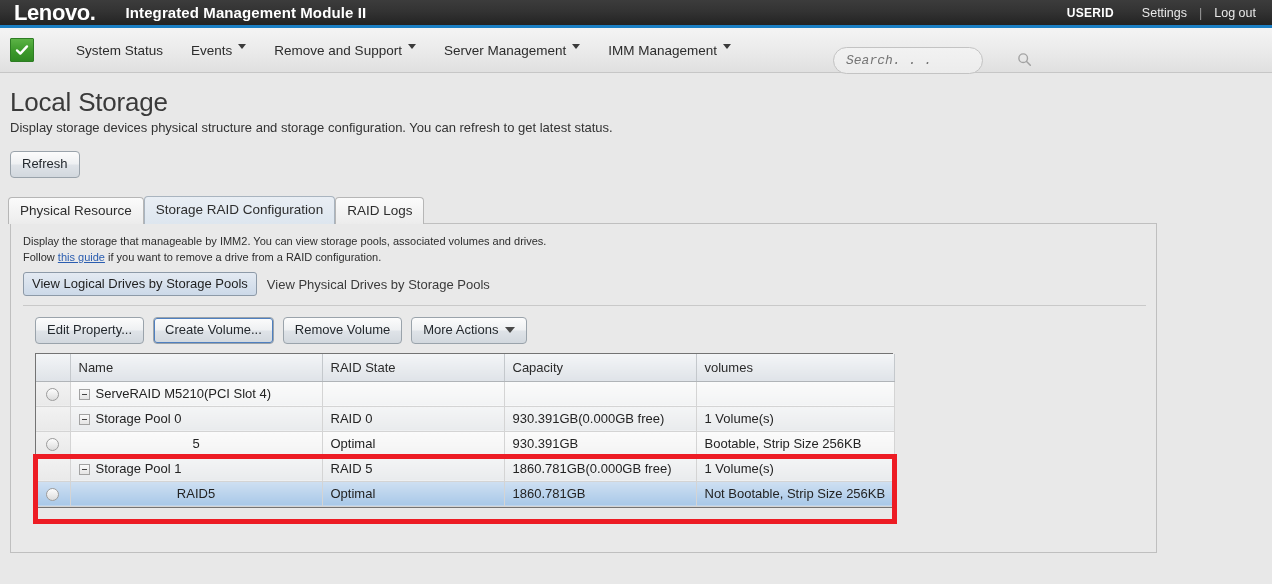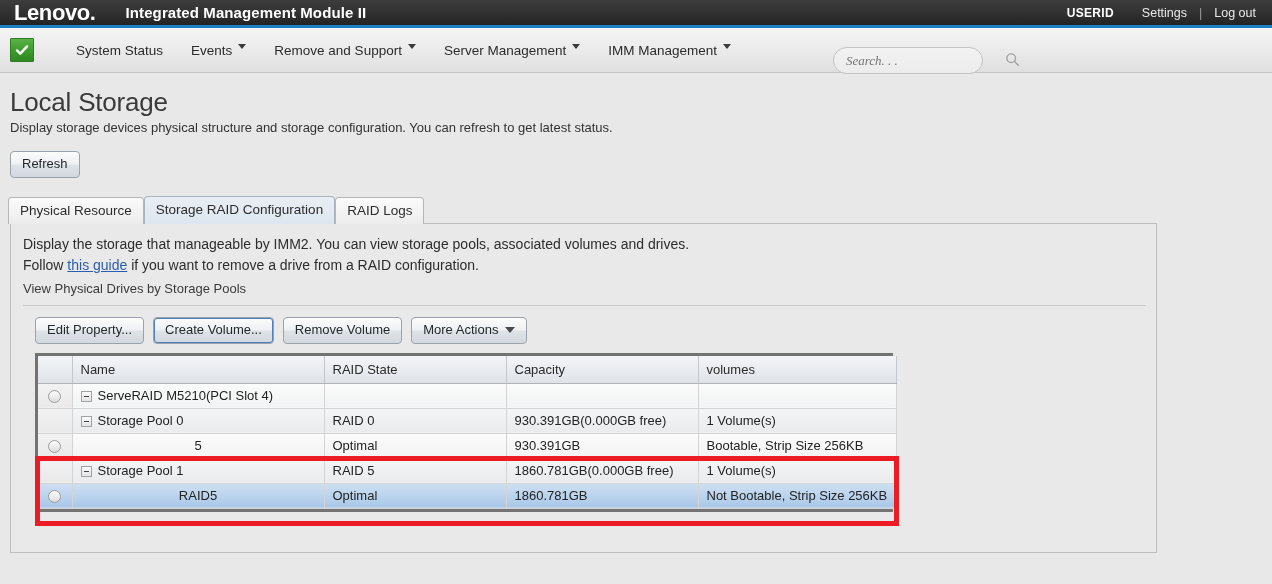"Search. . ." .search-wrap input { font-family: Liberation Serif, serif -> Liberation Mono, monospace }
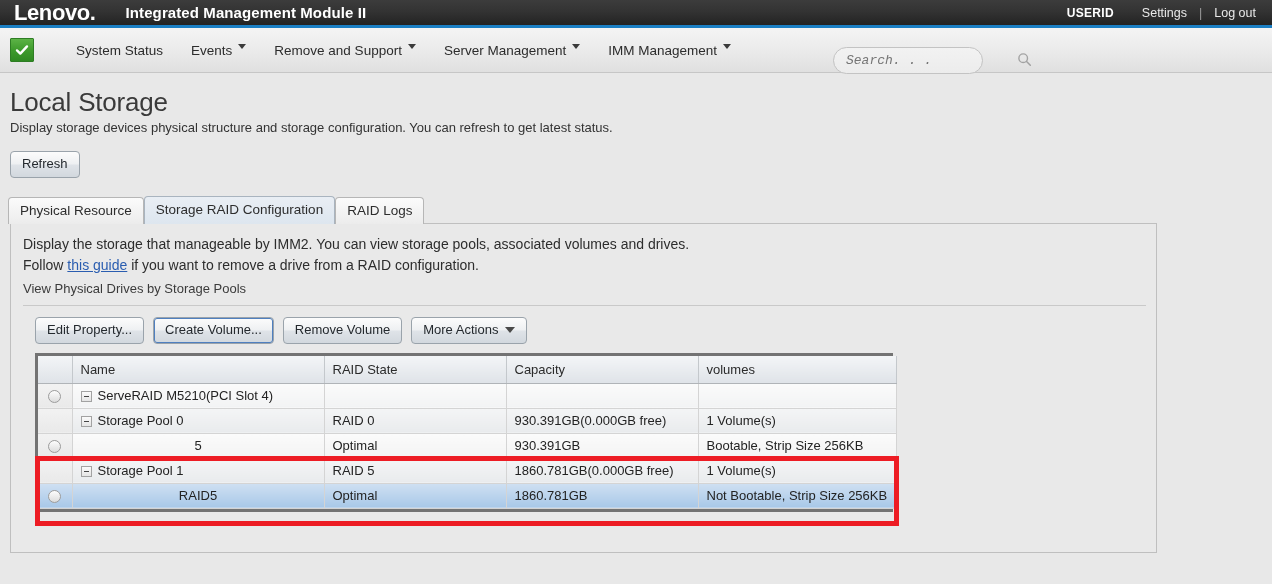"Display the storage that manageable" .panel-desc { font-size: 14px -> 11px }
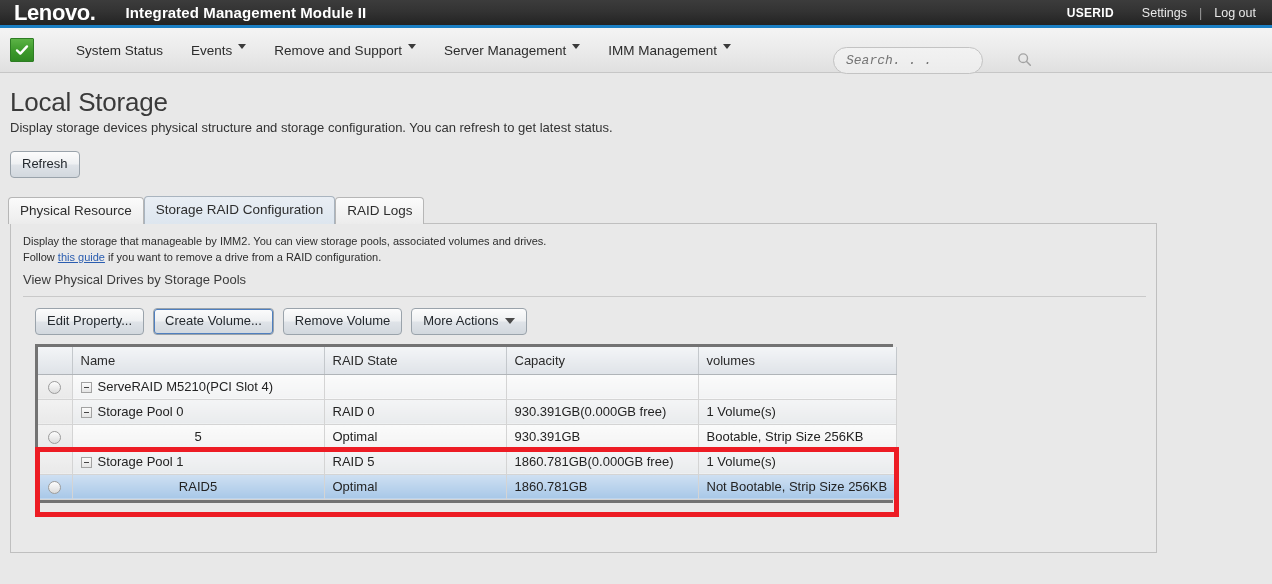"View Logical Drives by Storage" div.view-btn-active { html: none -> <div>View Logical Drives by Storage Pools</div> }
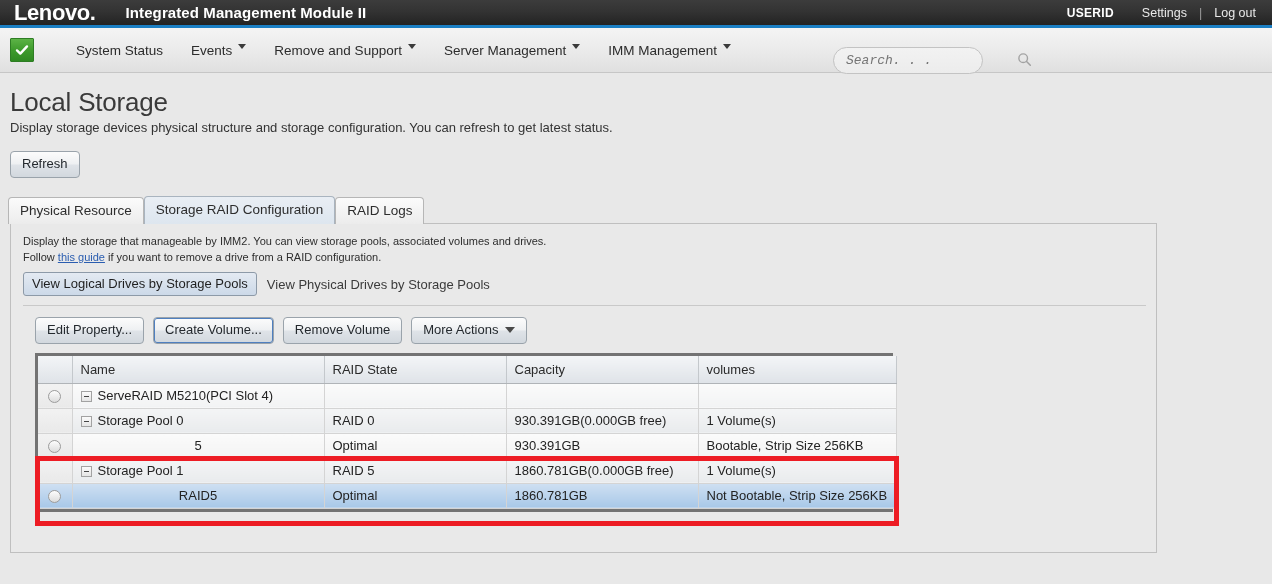"Name" .table-wrap { border: 3px solid #737373 -> 1px solid #737373 }
